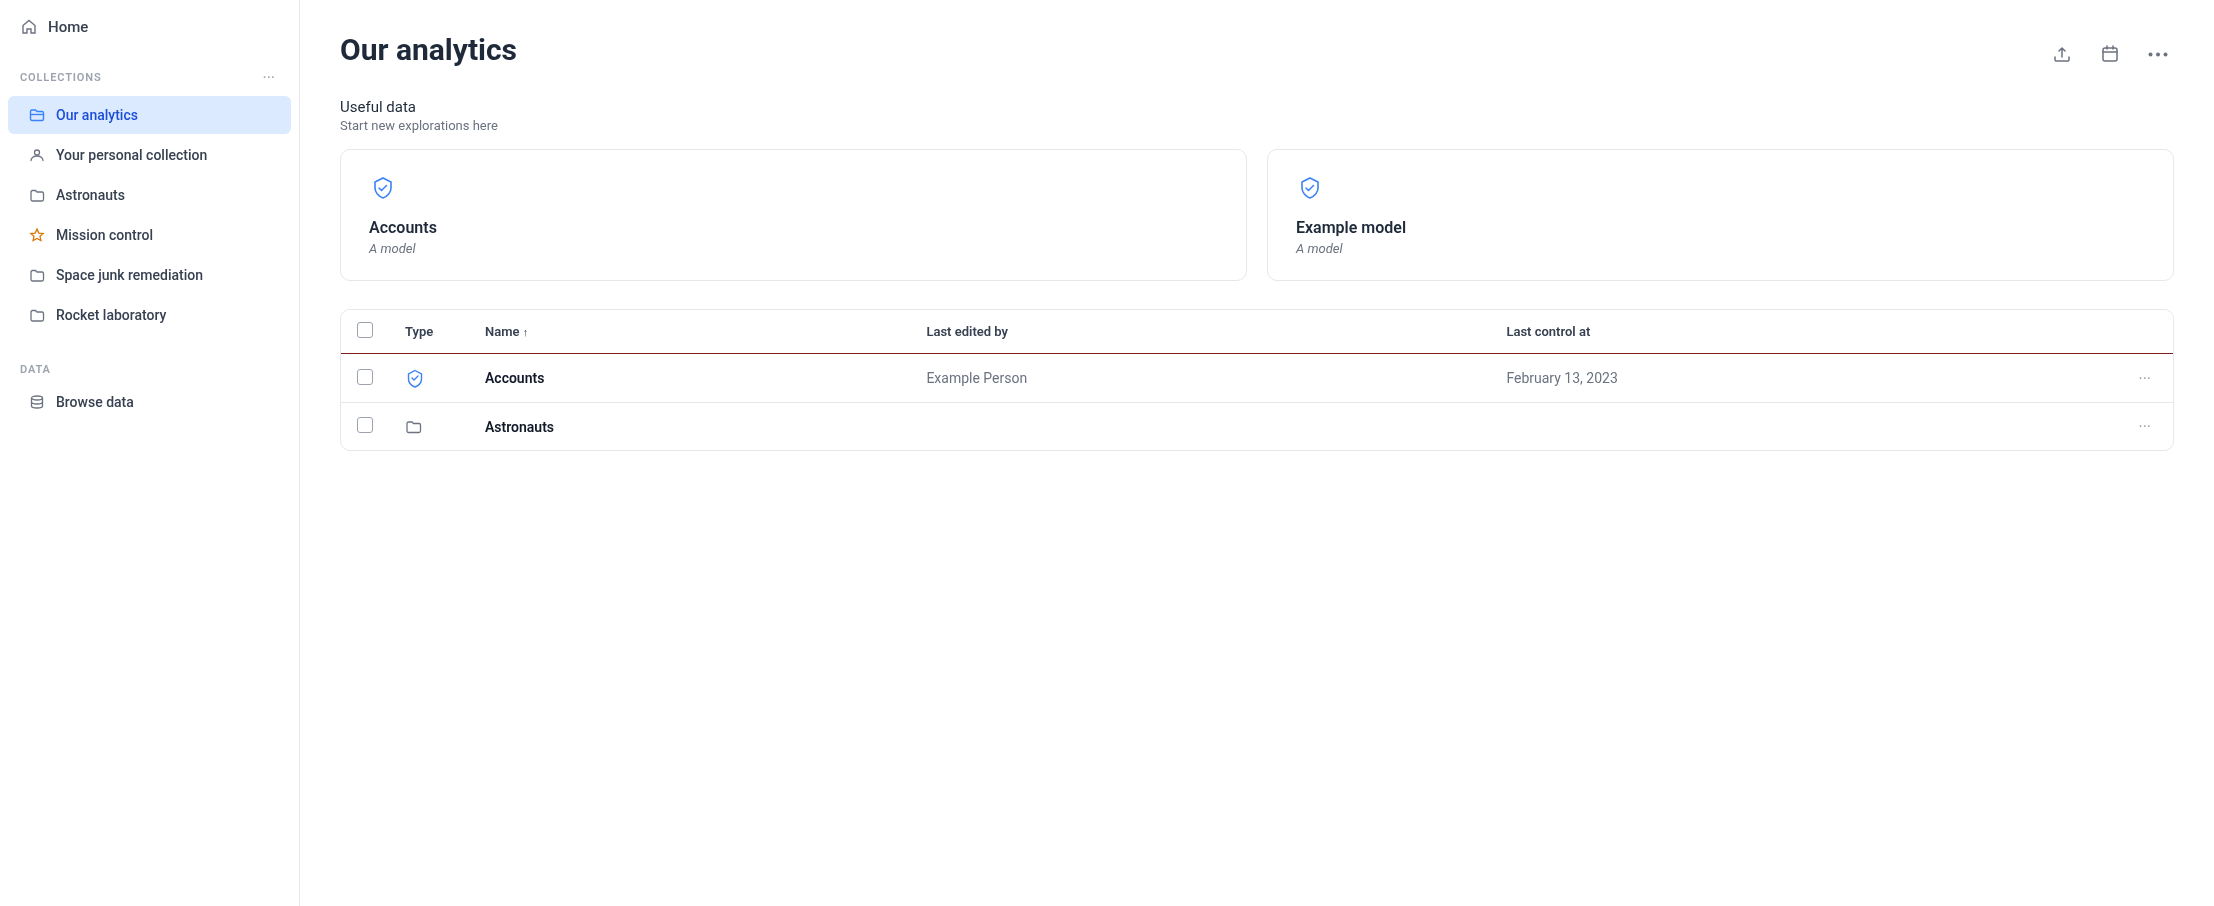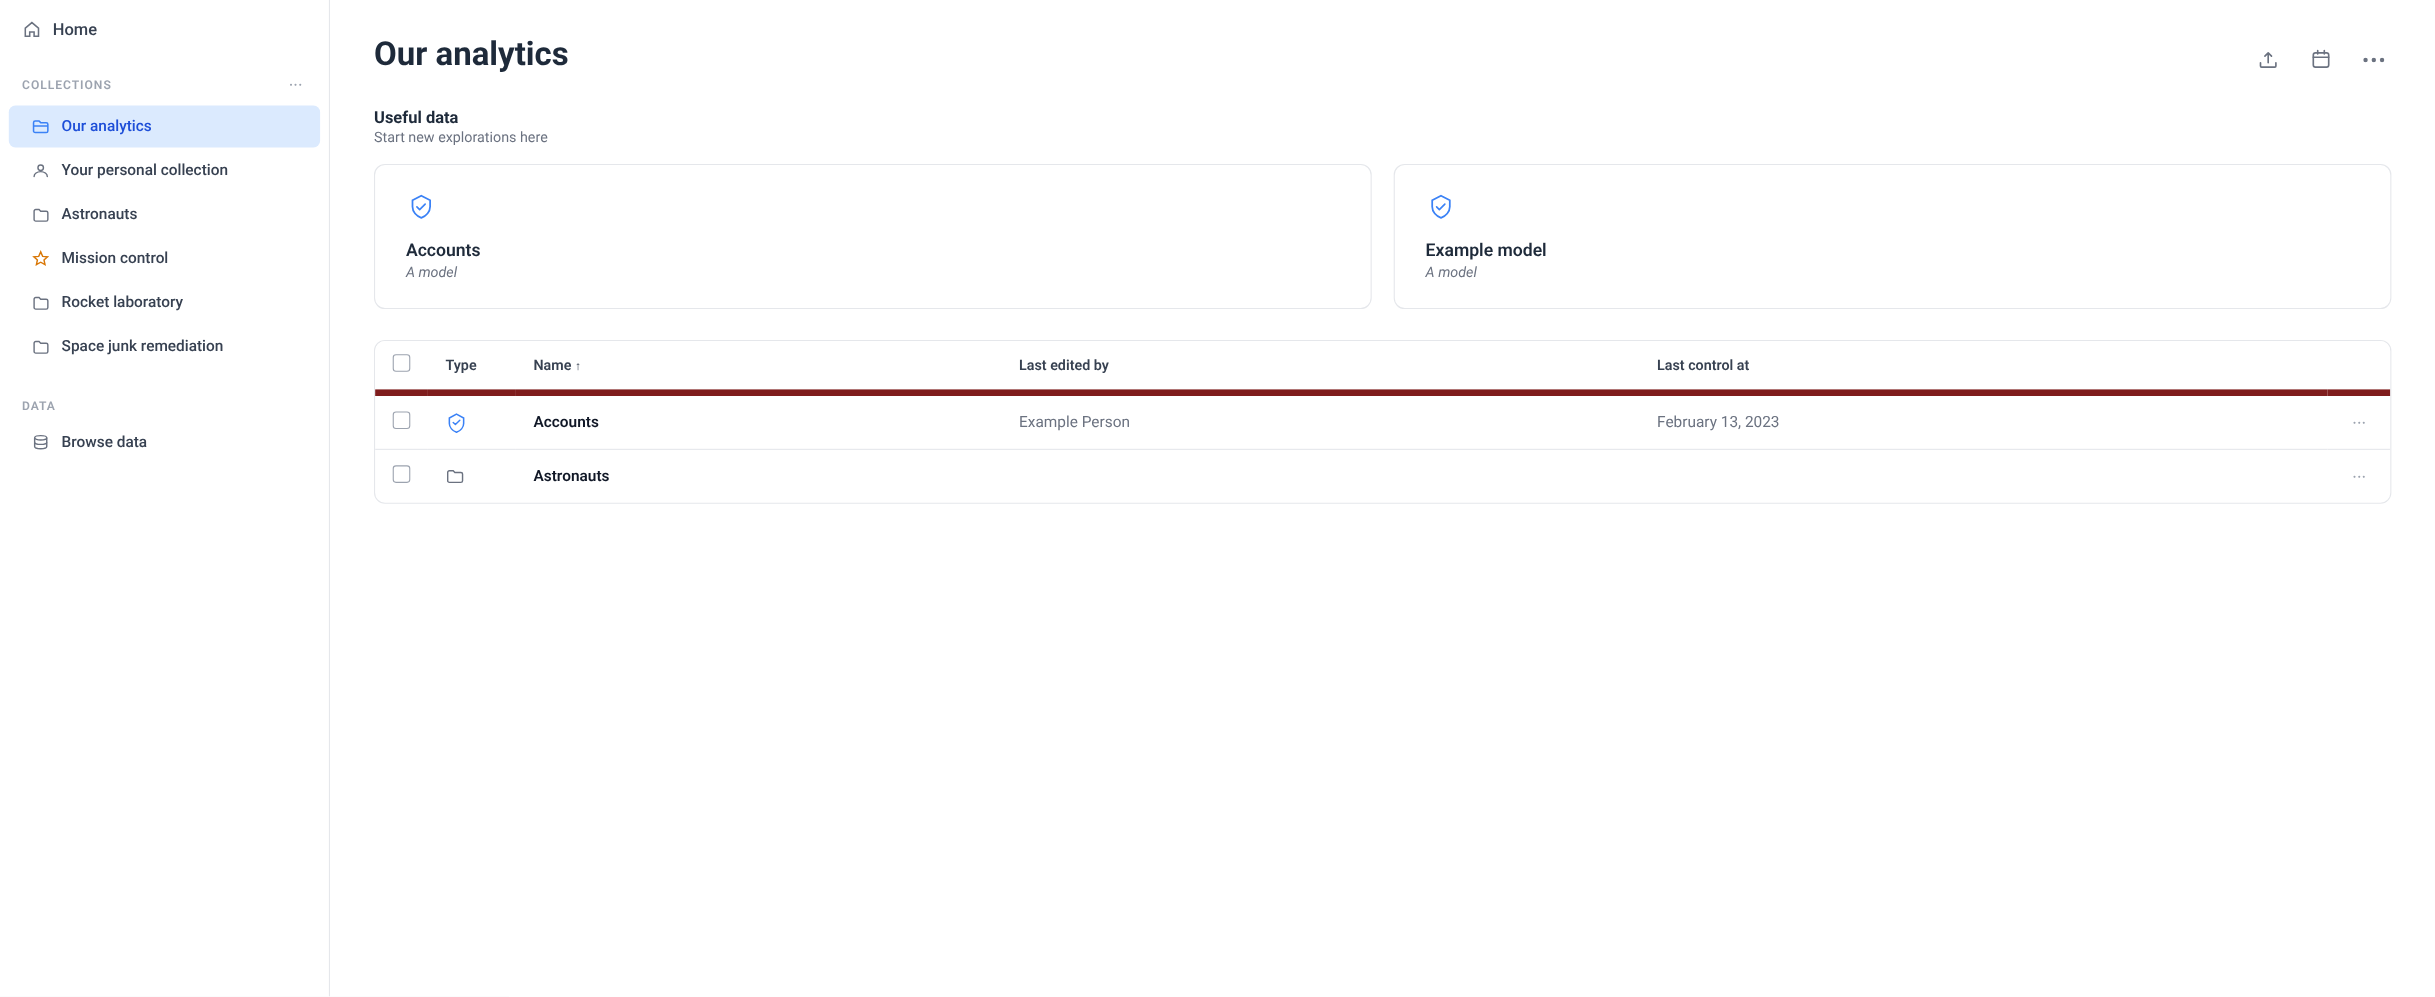"Useful data" .section-title { font-weight: 700 -> 400 }
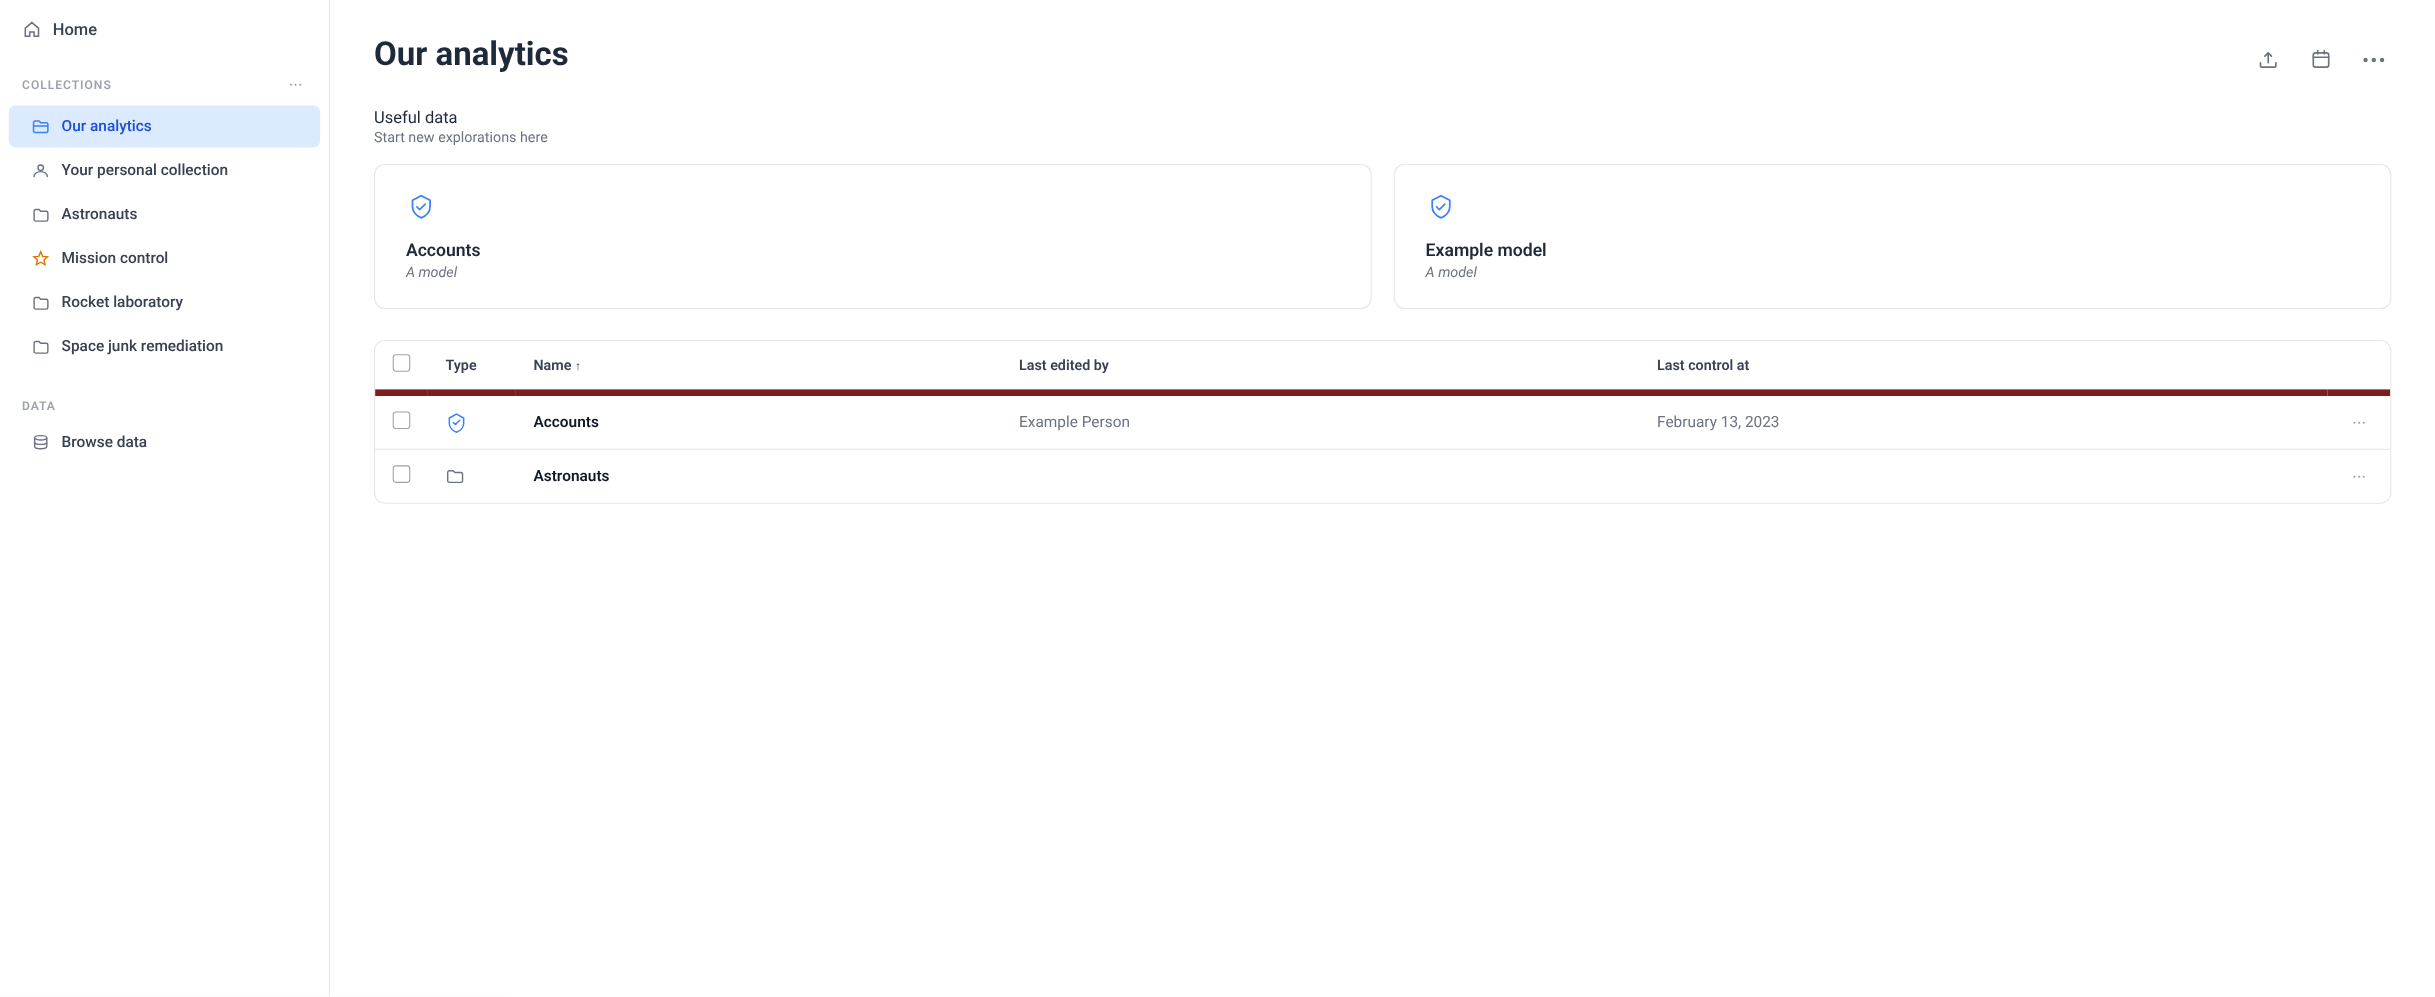"Rocket laboratory" div.sidebar-item { order: before "Space junk remediation" -> after "Space junk remediation" }
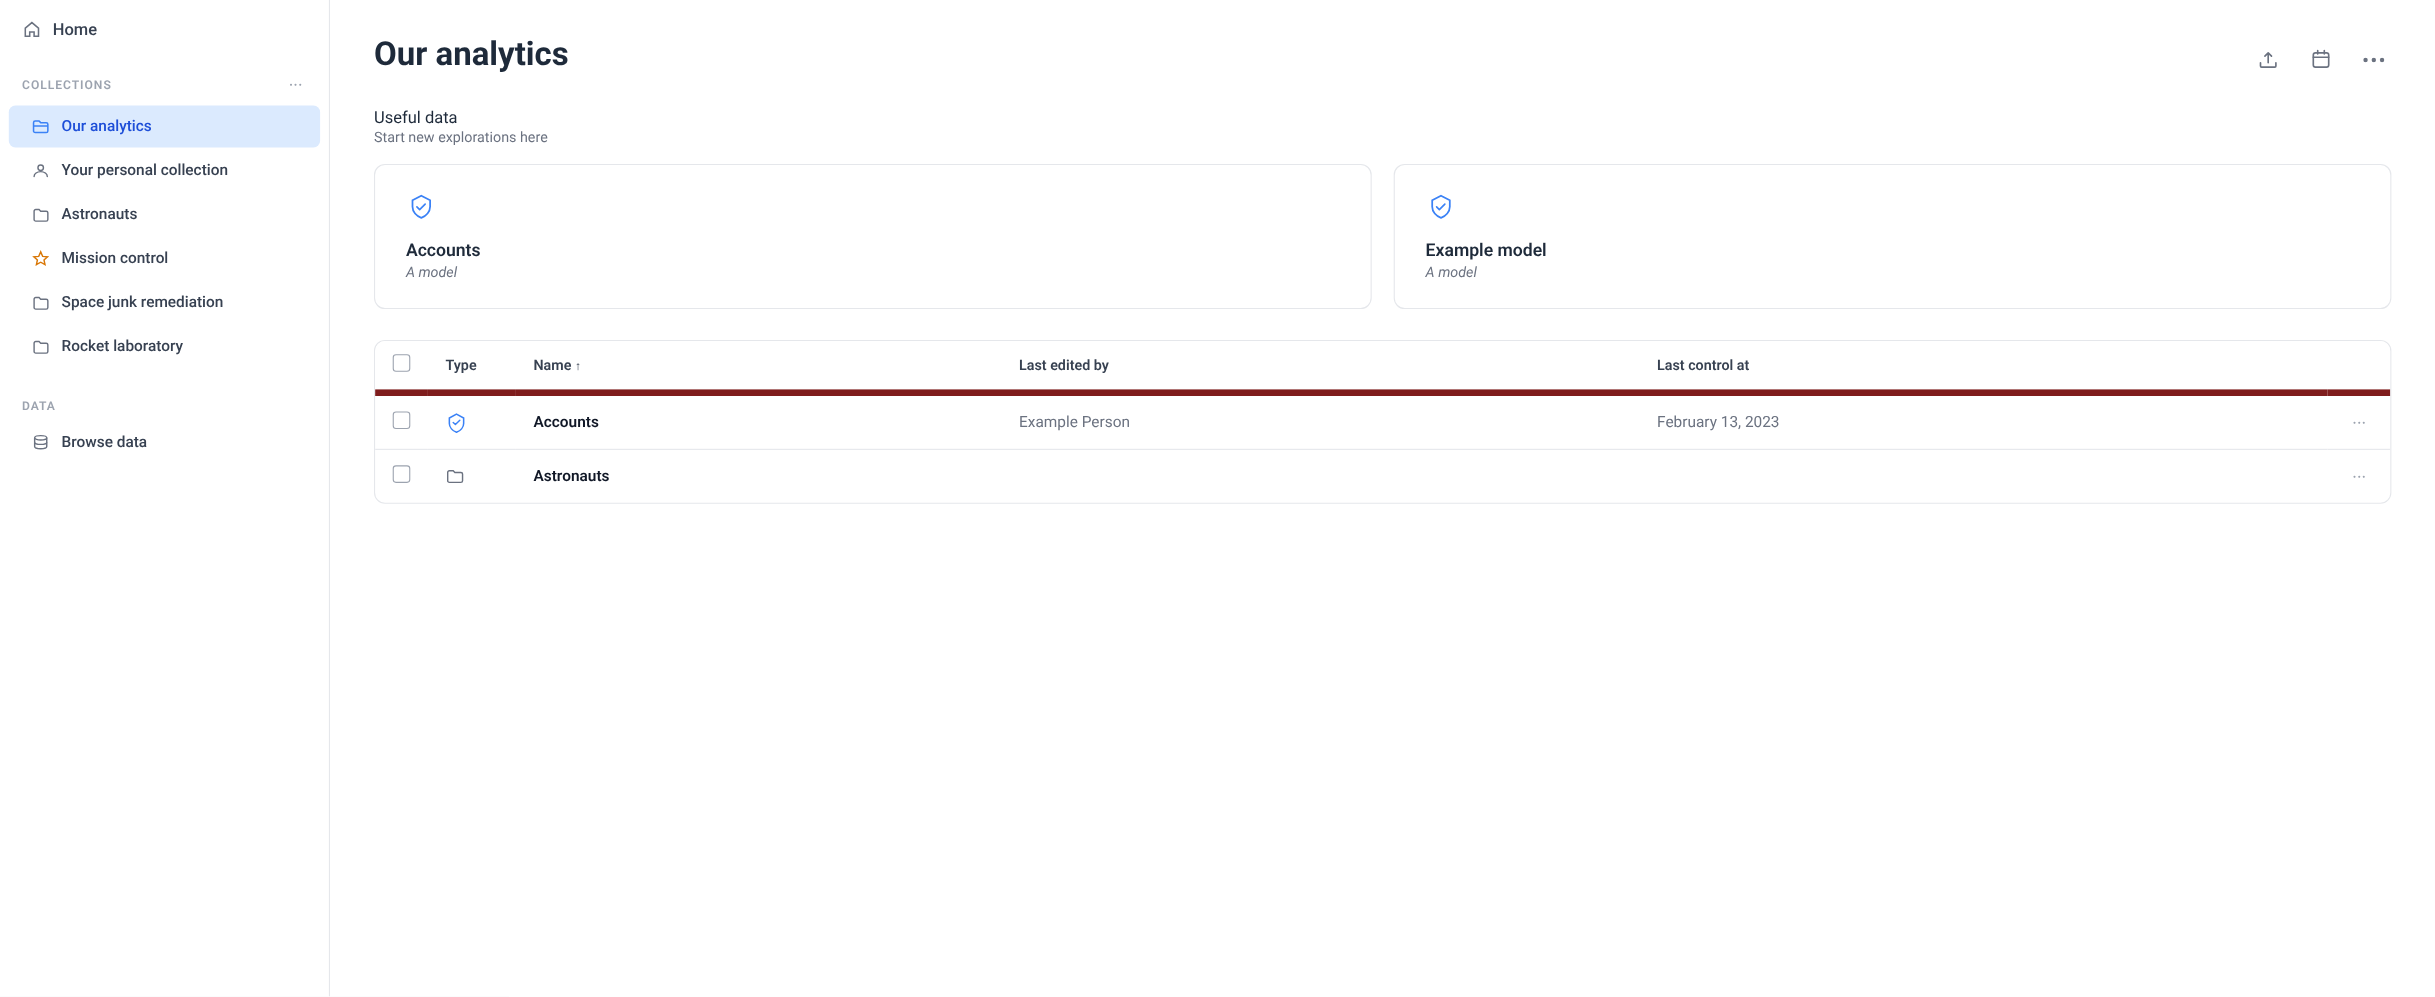"Type" thead tr { border-bottom: 6px solid #7f1d1d -> 1px solid #7f1d1d }
